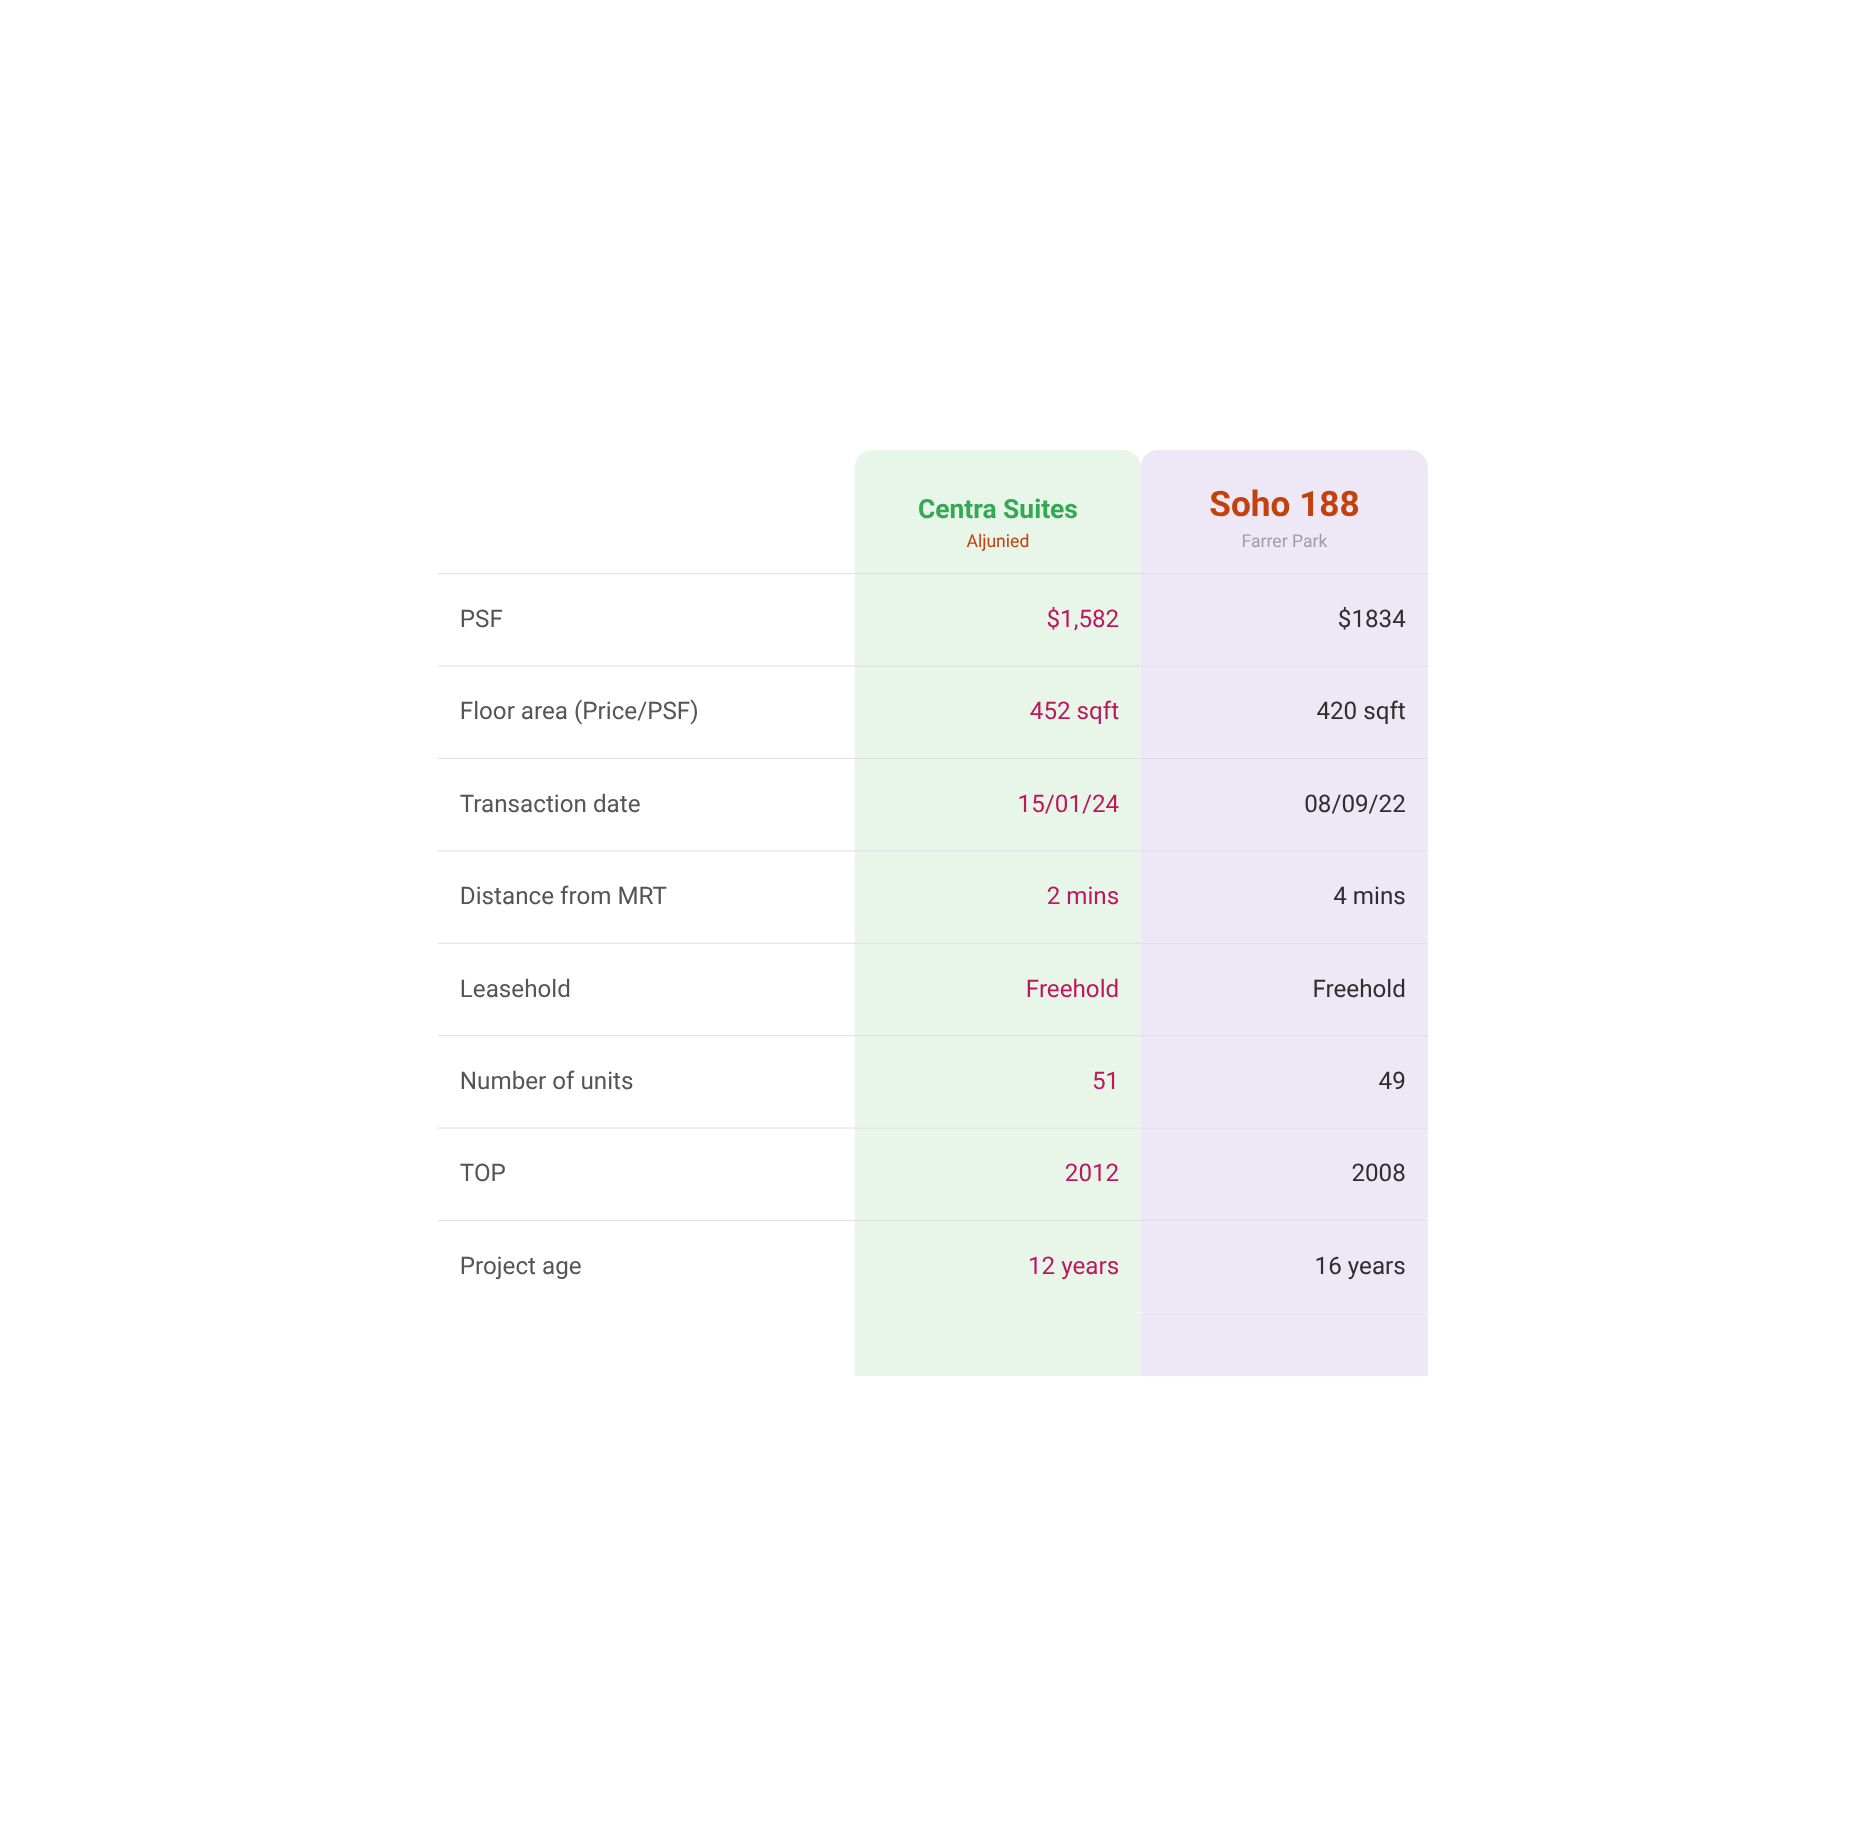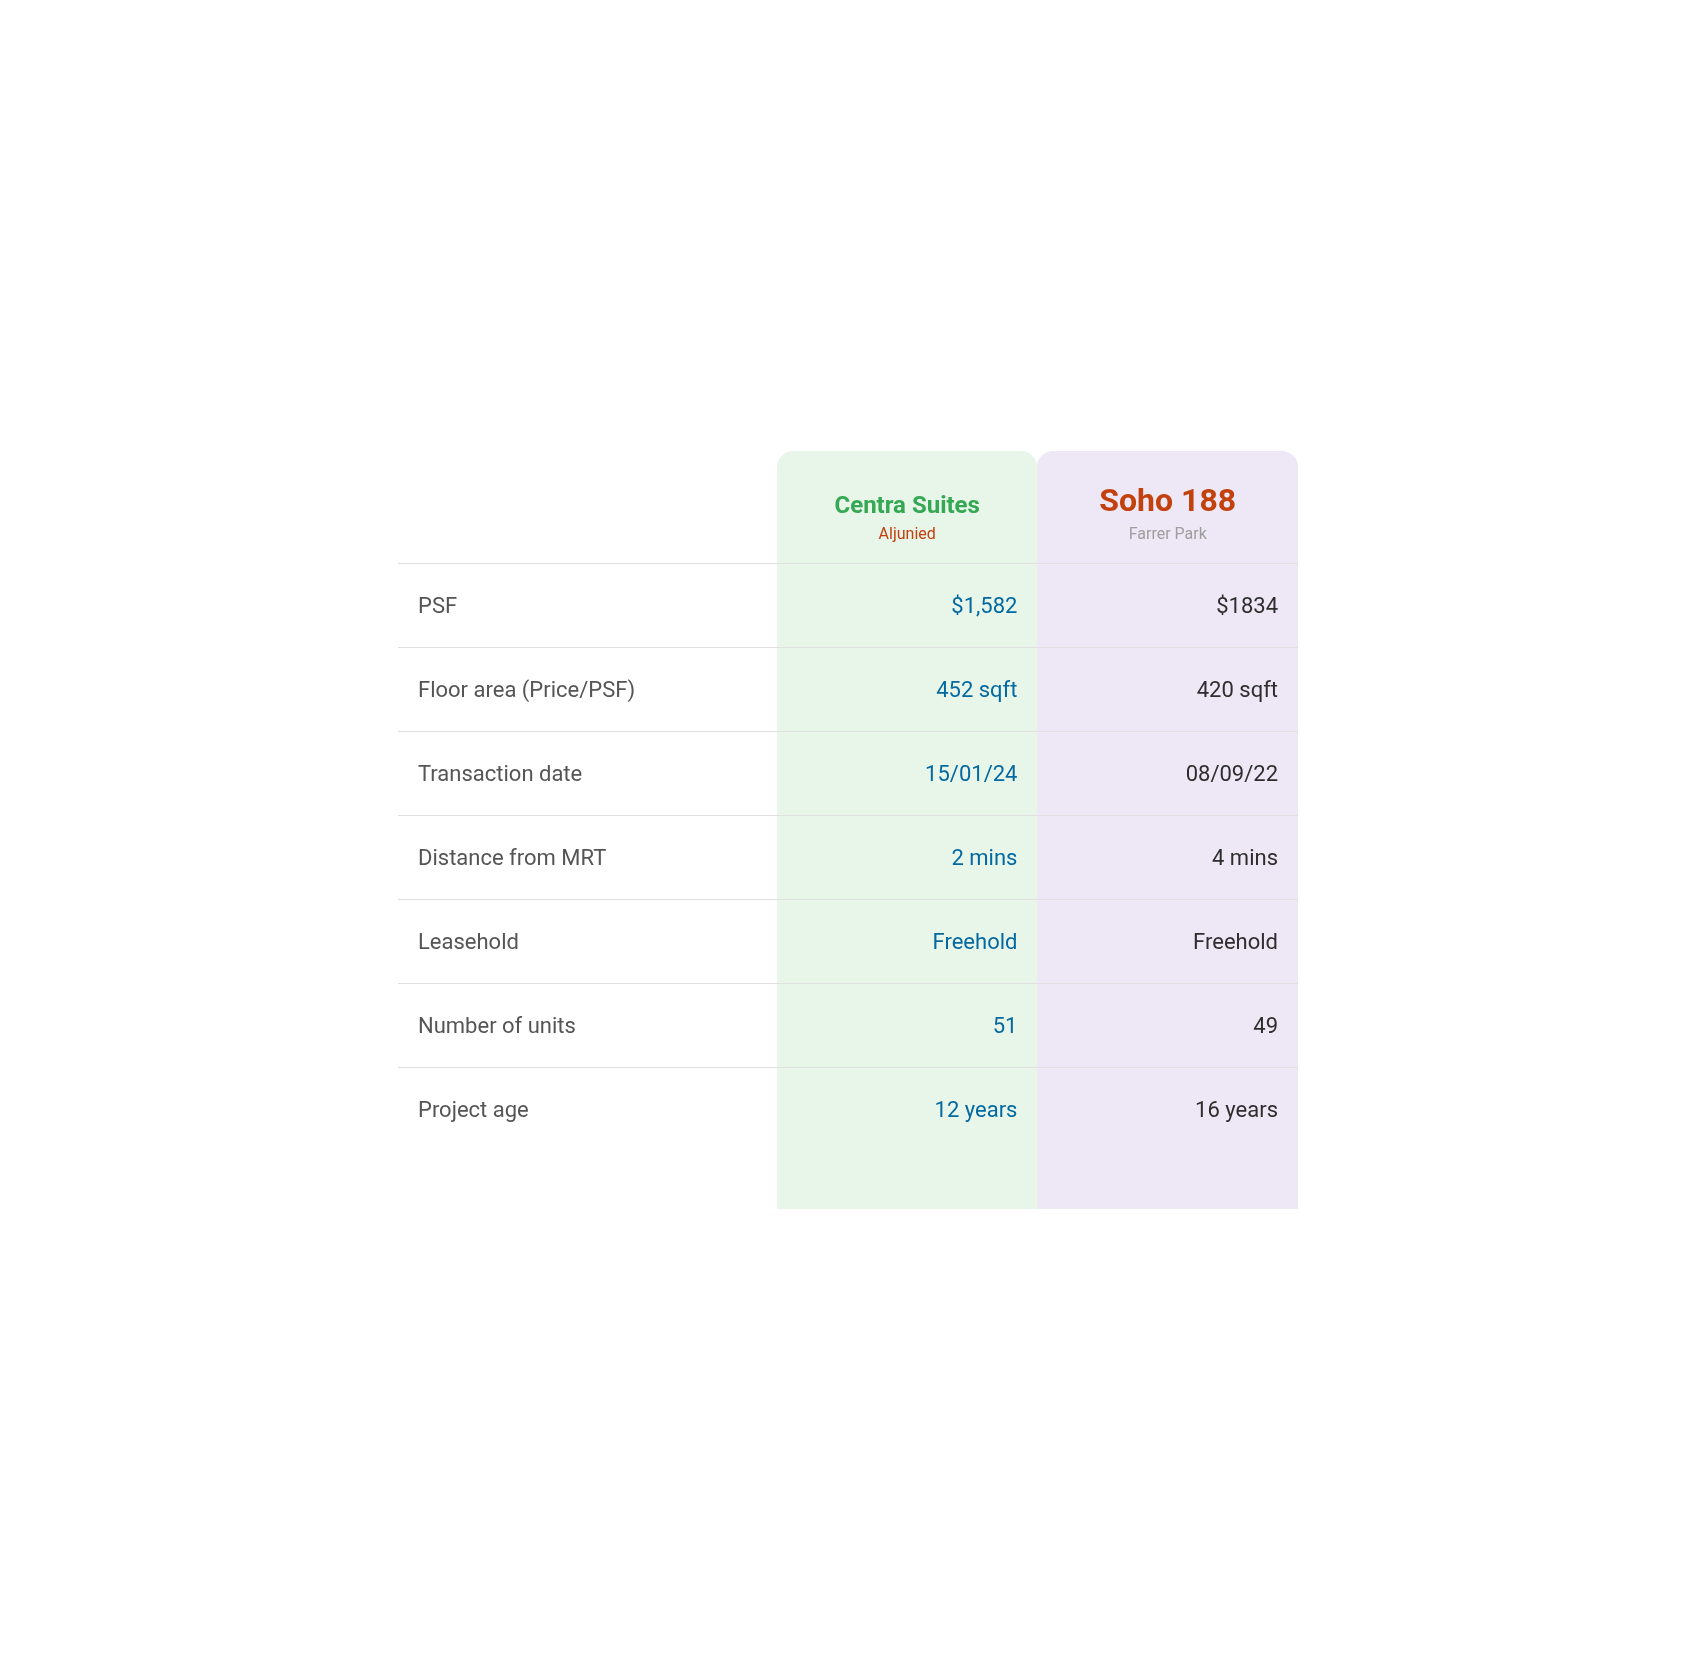"$1,582" .comparison-table tbody tr td.val-green { color: #0369a1 -> #be185d }
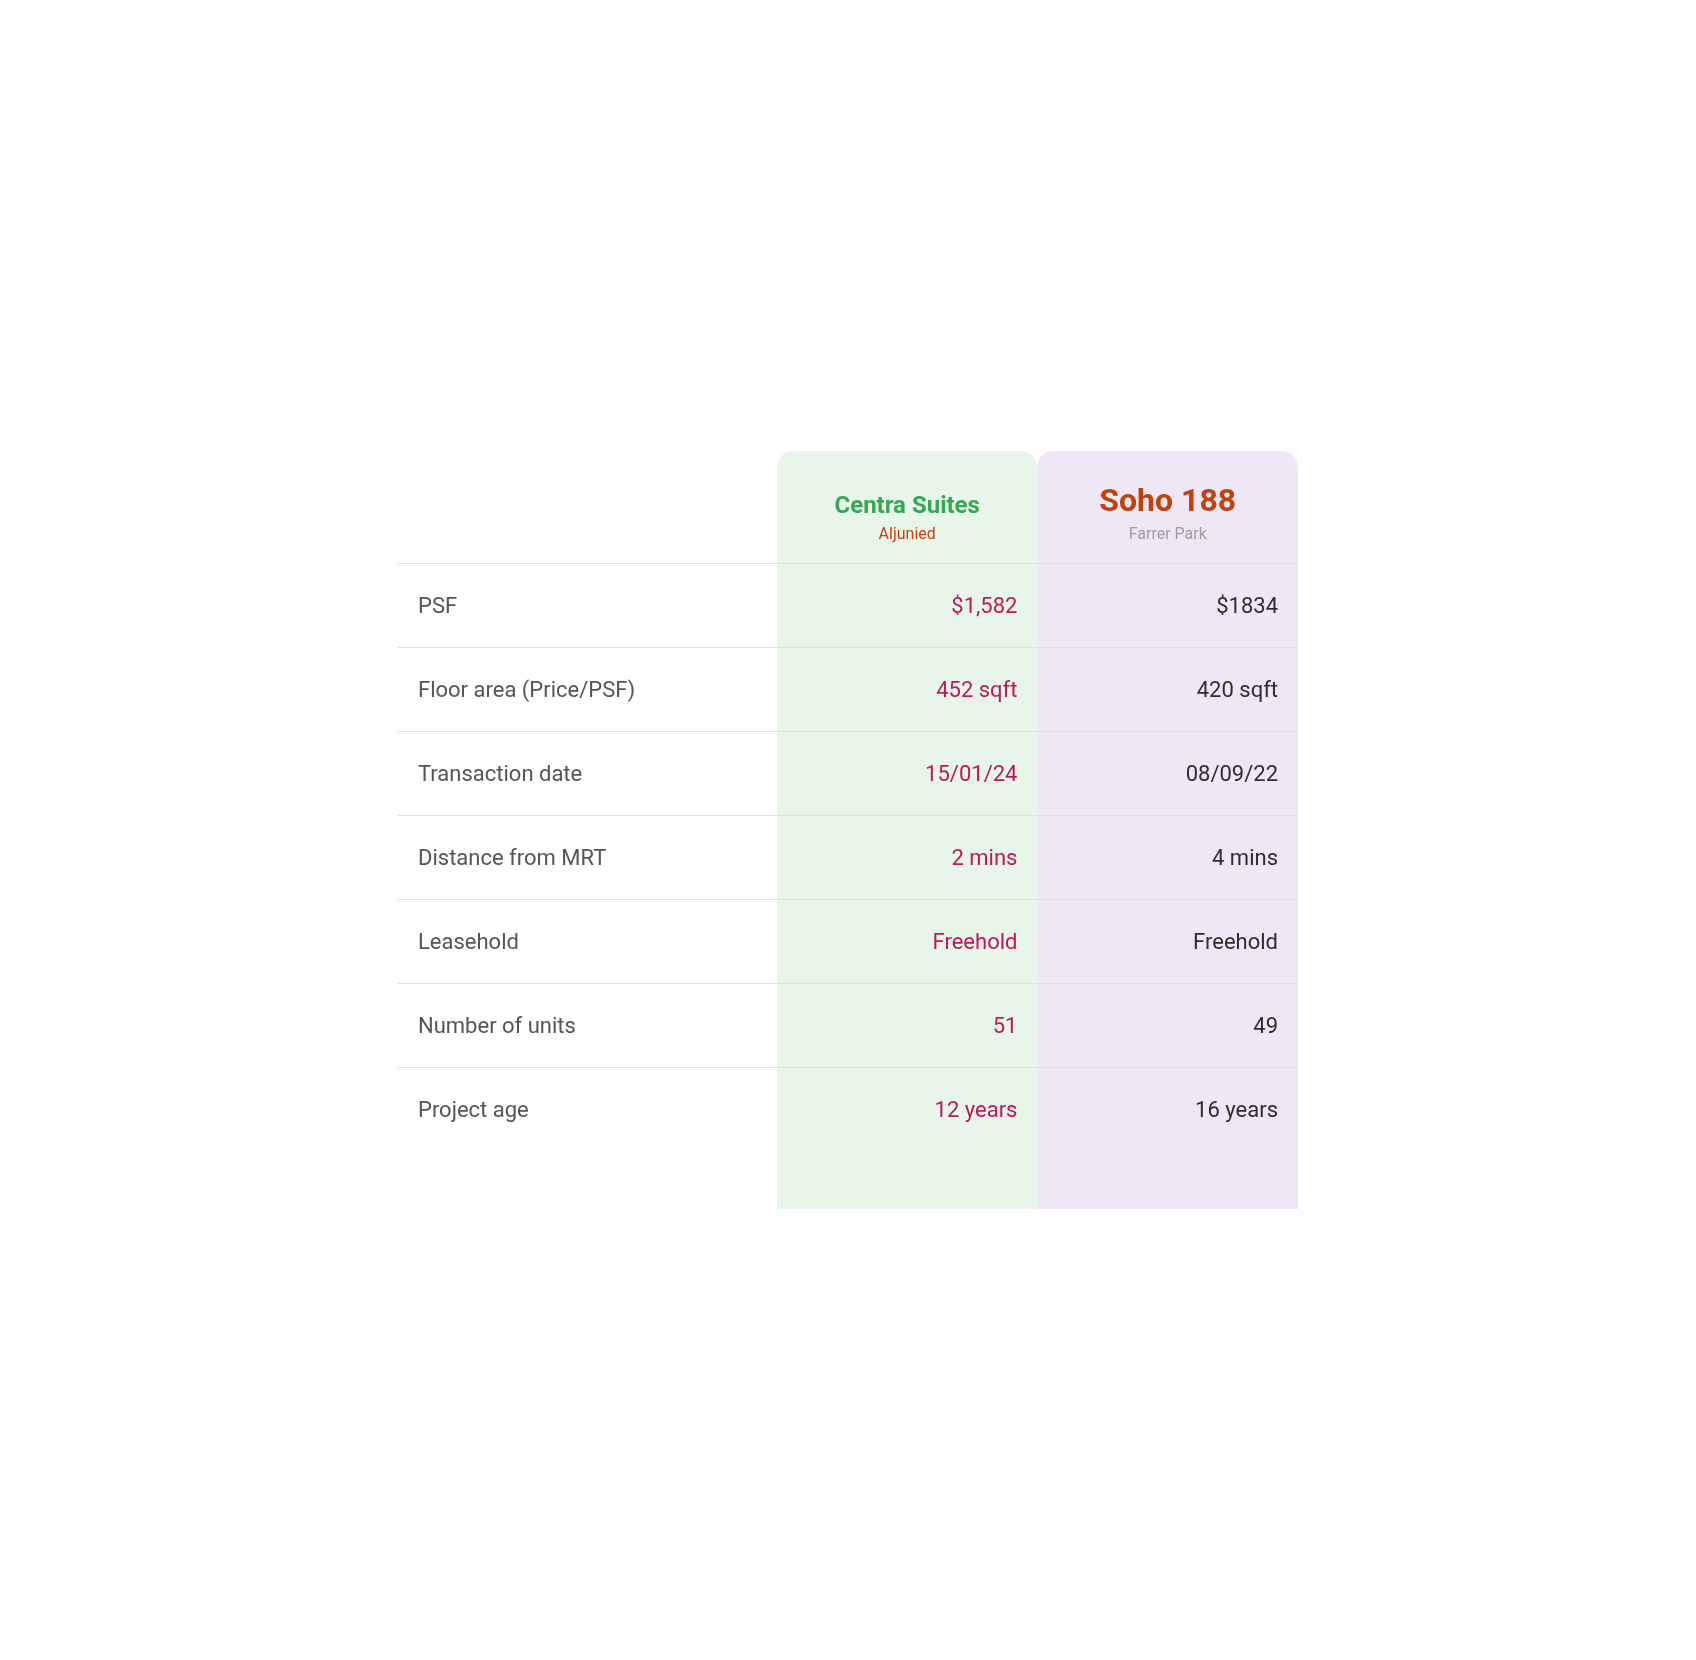"TOP" tr { html: none -> <tr> <td>TOP</td> <td>2012</td> <td>2008</td> </tr> }
